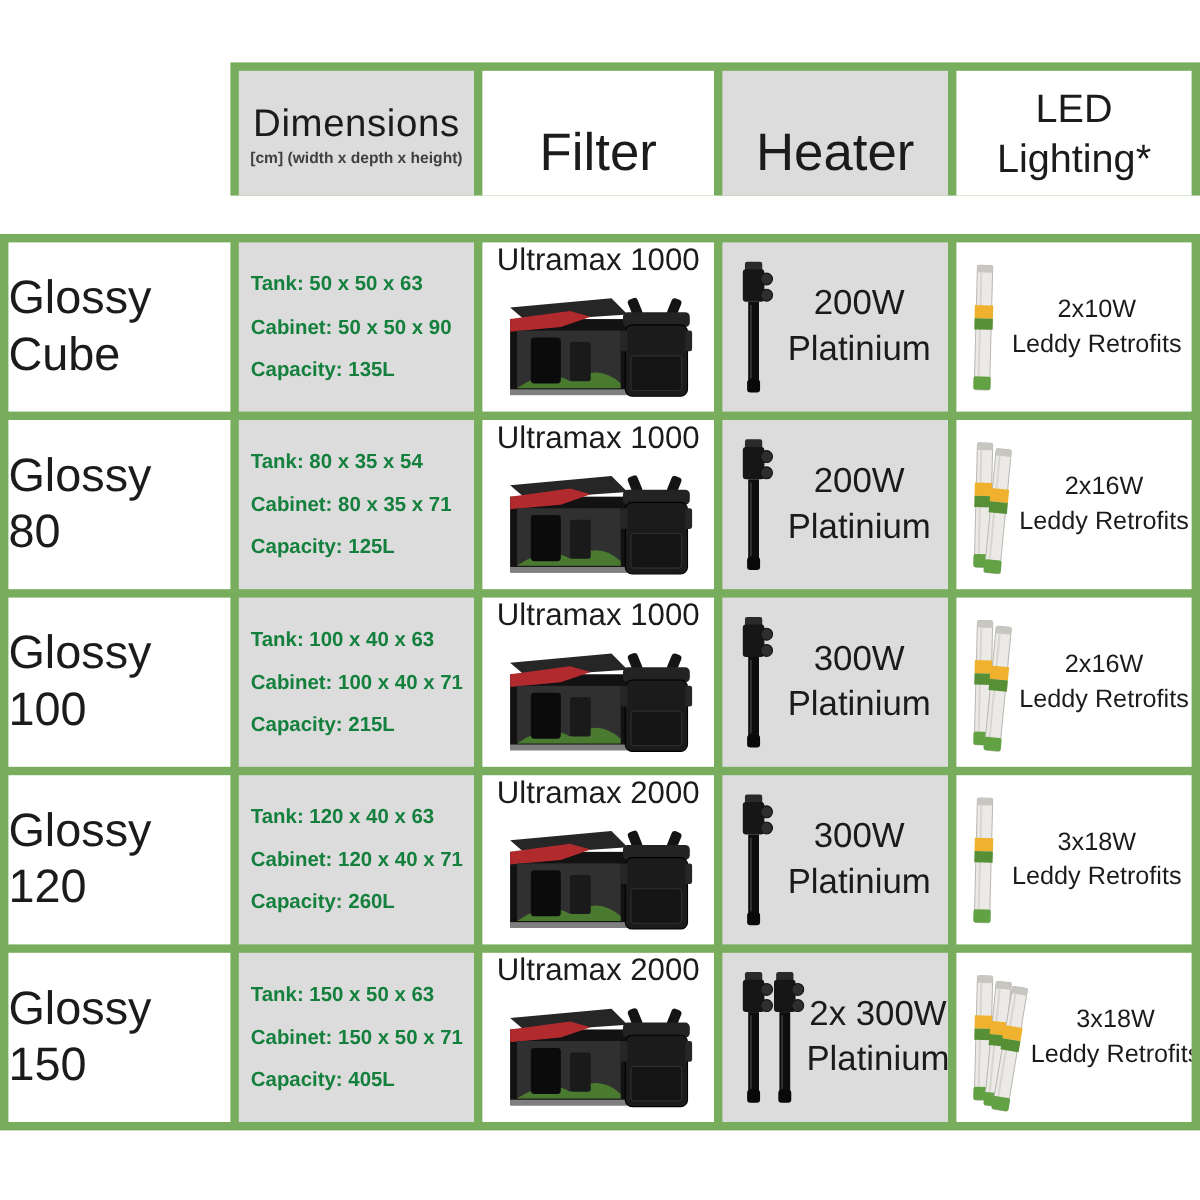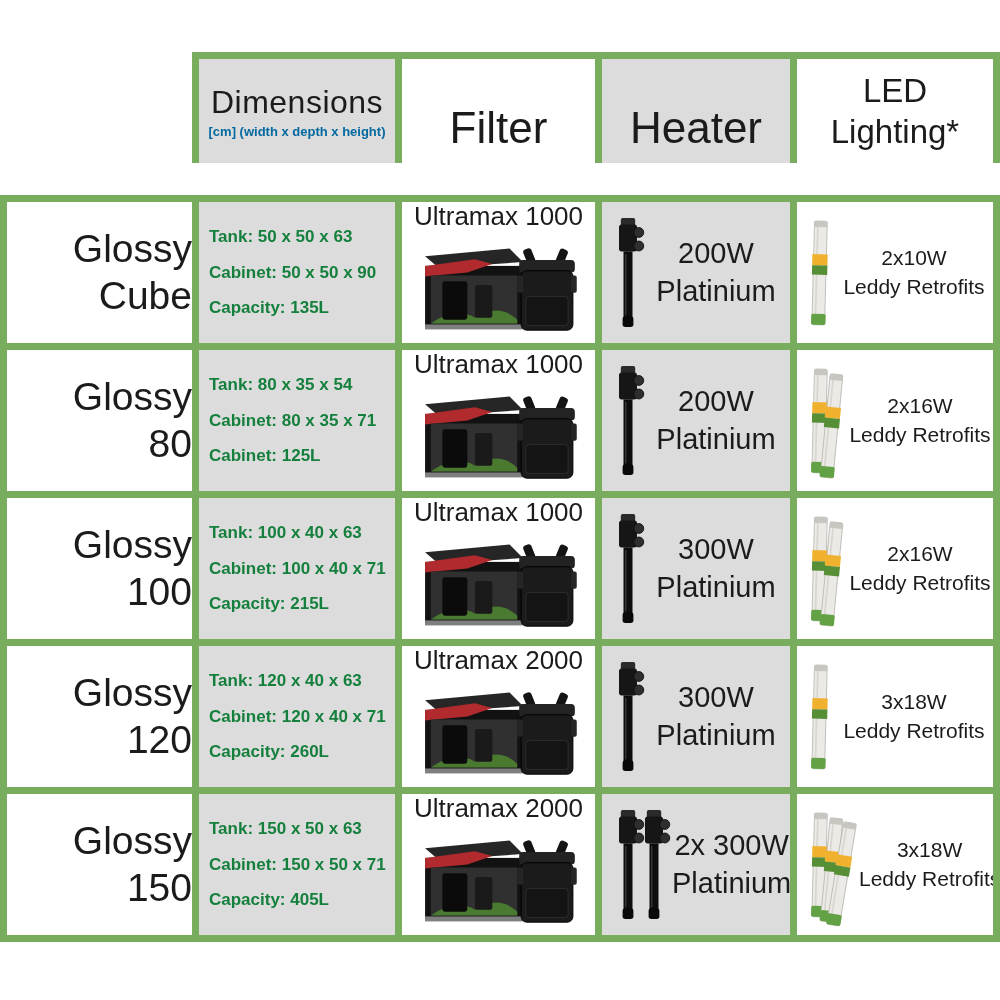"[cm] (width x depth x" .h-dim-sub { color: #0369a1 -> #404040 }
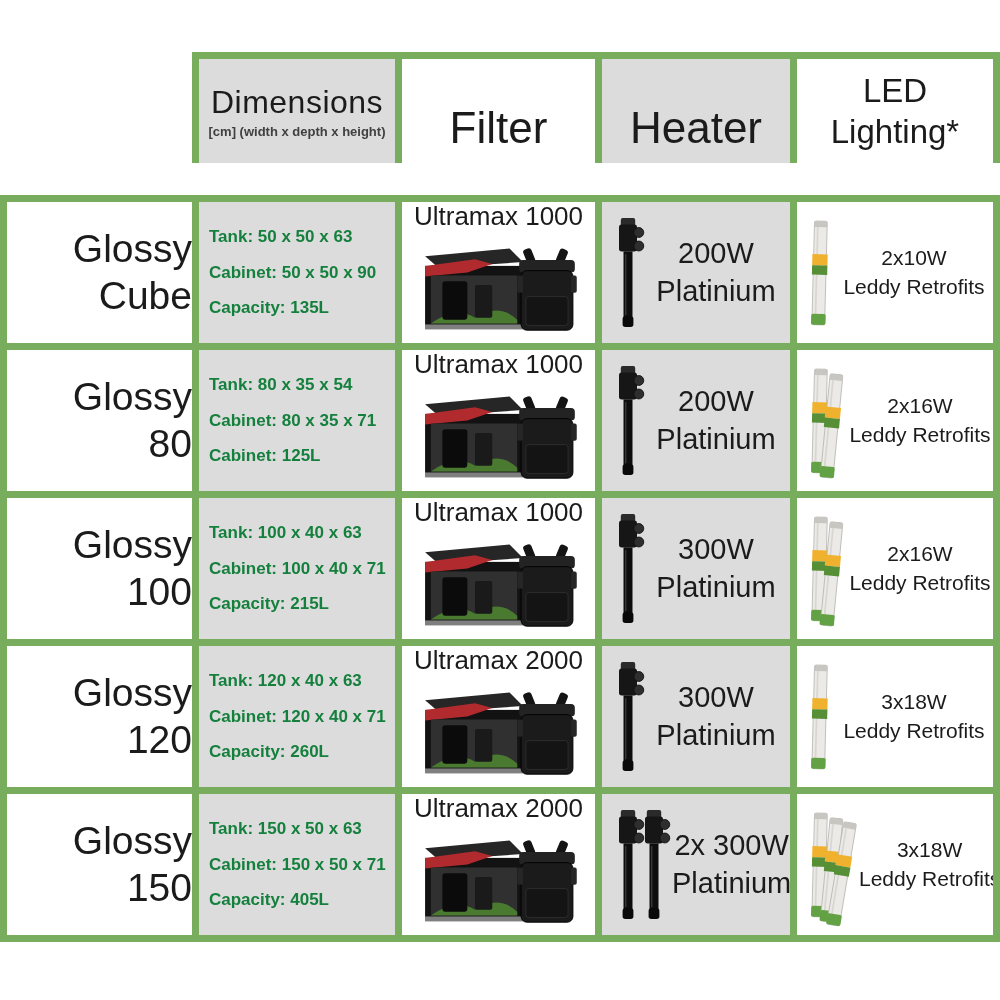"Glossy" .name { align-items: flex-end -> flex-start }
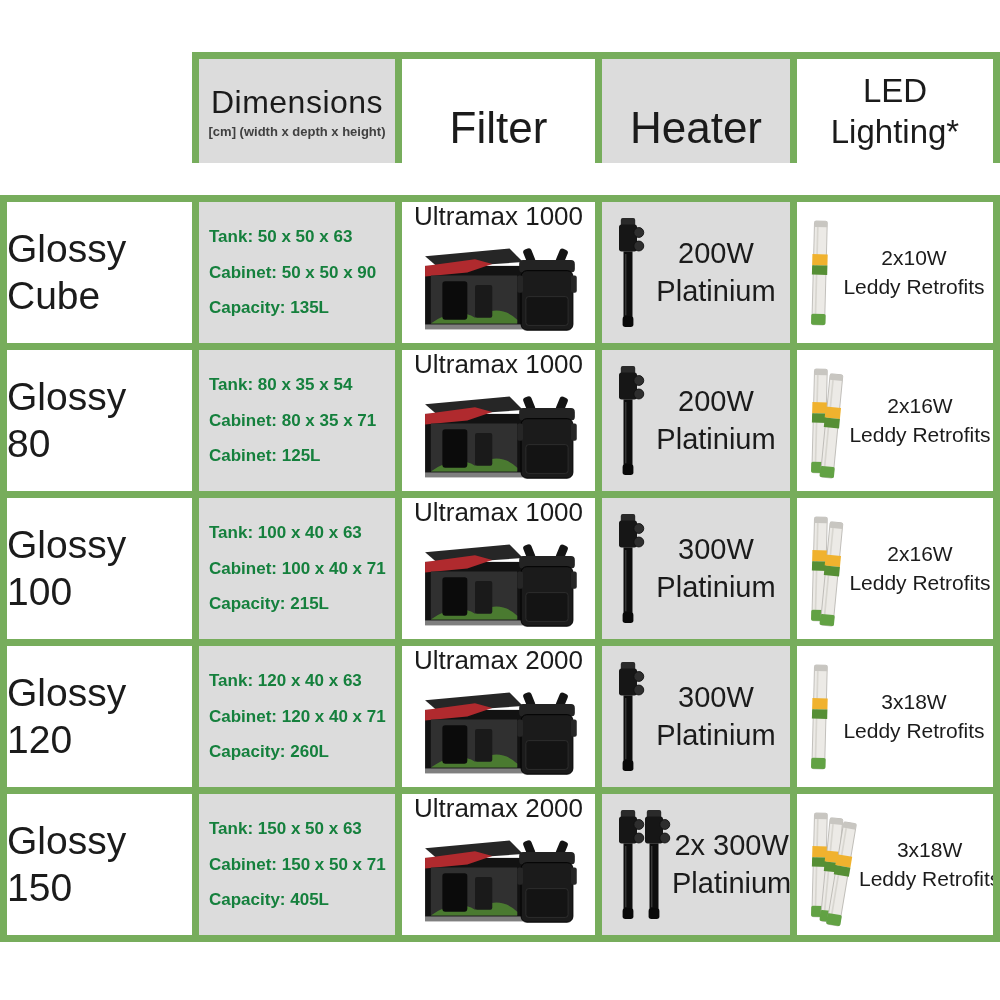"Cabinet: 125L" span { text: Cabinet -> Capacity }
